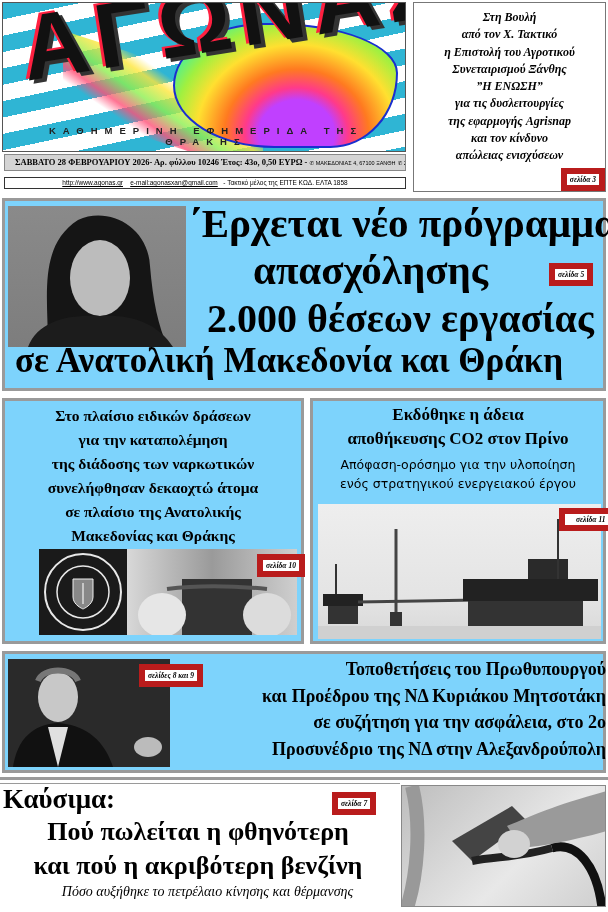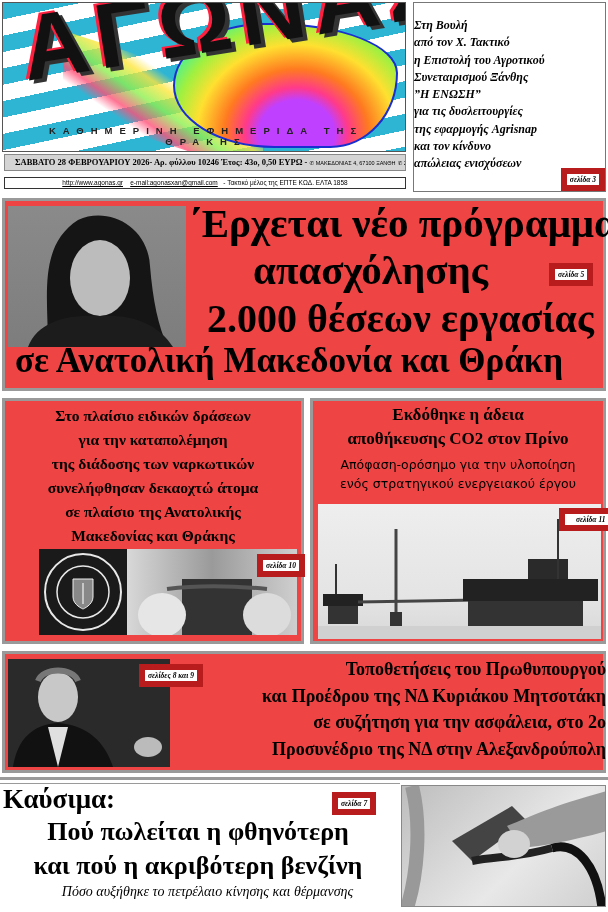"Στη Βουλή" .teaser-text { text-align: none -> center; top: 14px -> 6px }
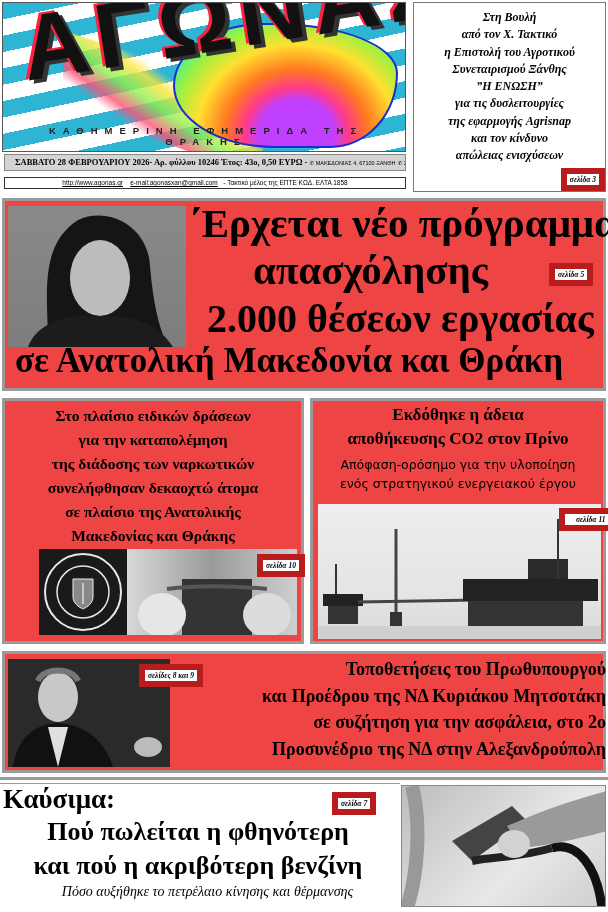"΄Ερχεται νέο πρόγραμμα" .frame { background: #ef4444 -> #7dd3fc }
